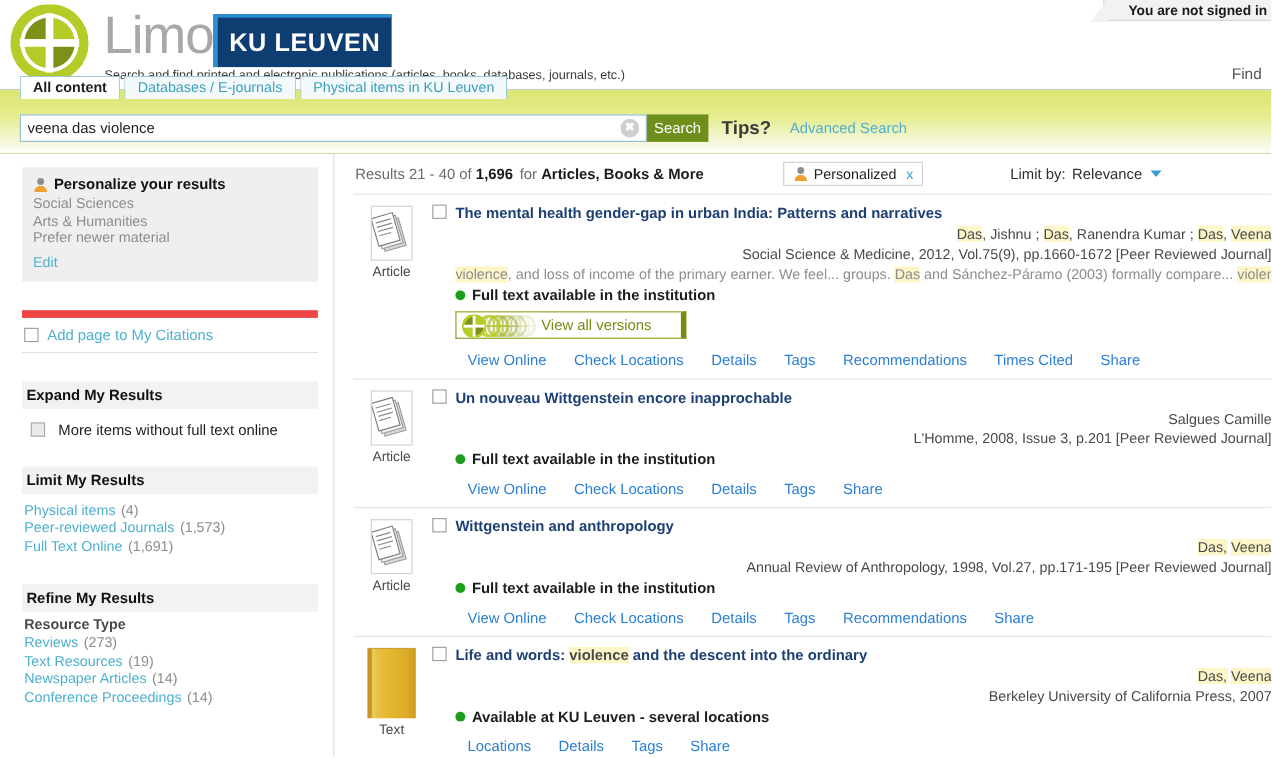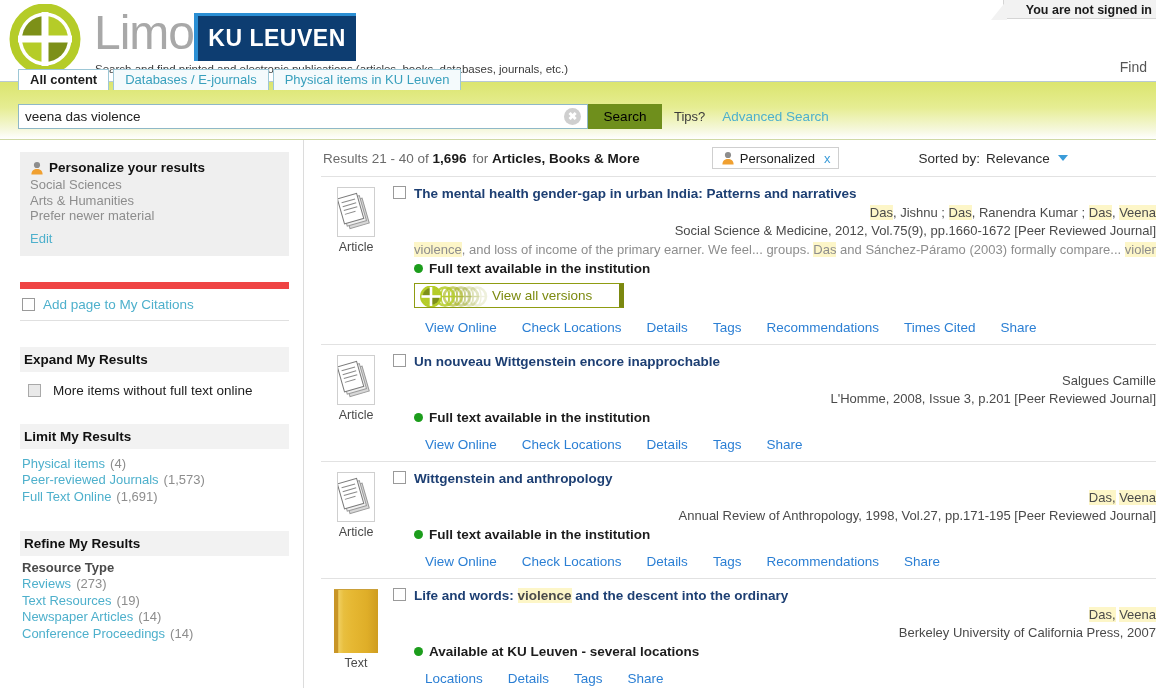"Search" .search-btn { color: #000000 -> #ffffff; width: 74px -> 56px }
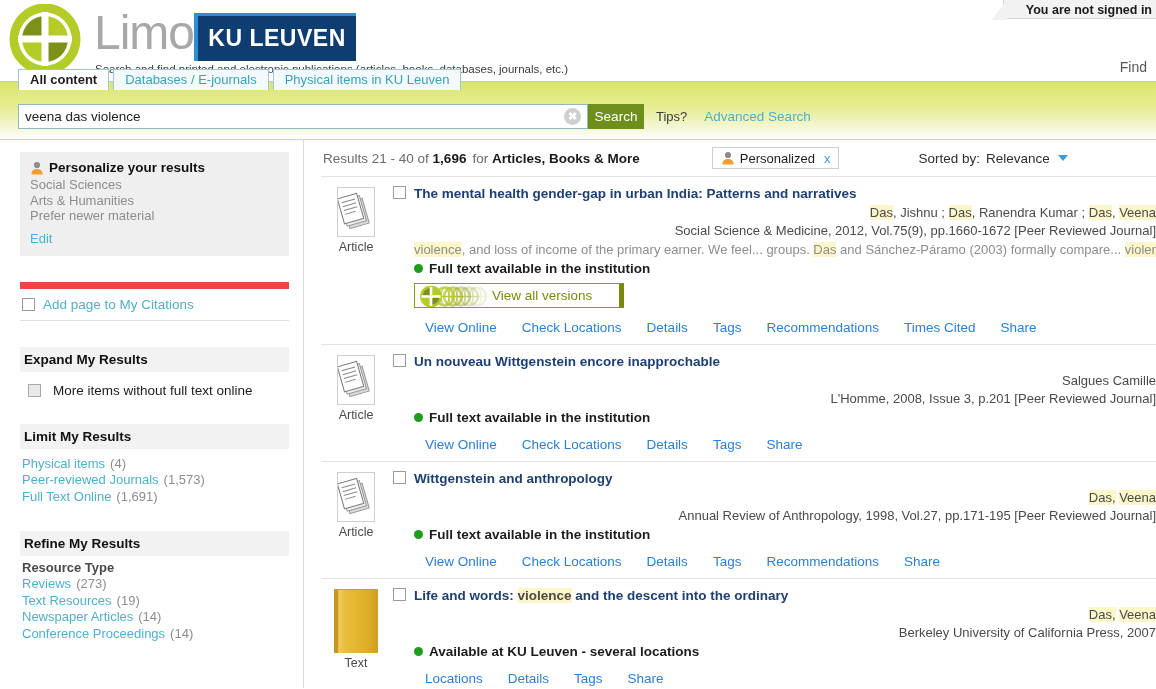"Tips?" .tips { font-size: 13px -> 17px; font-weight: none -> bold }
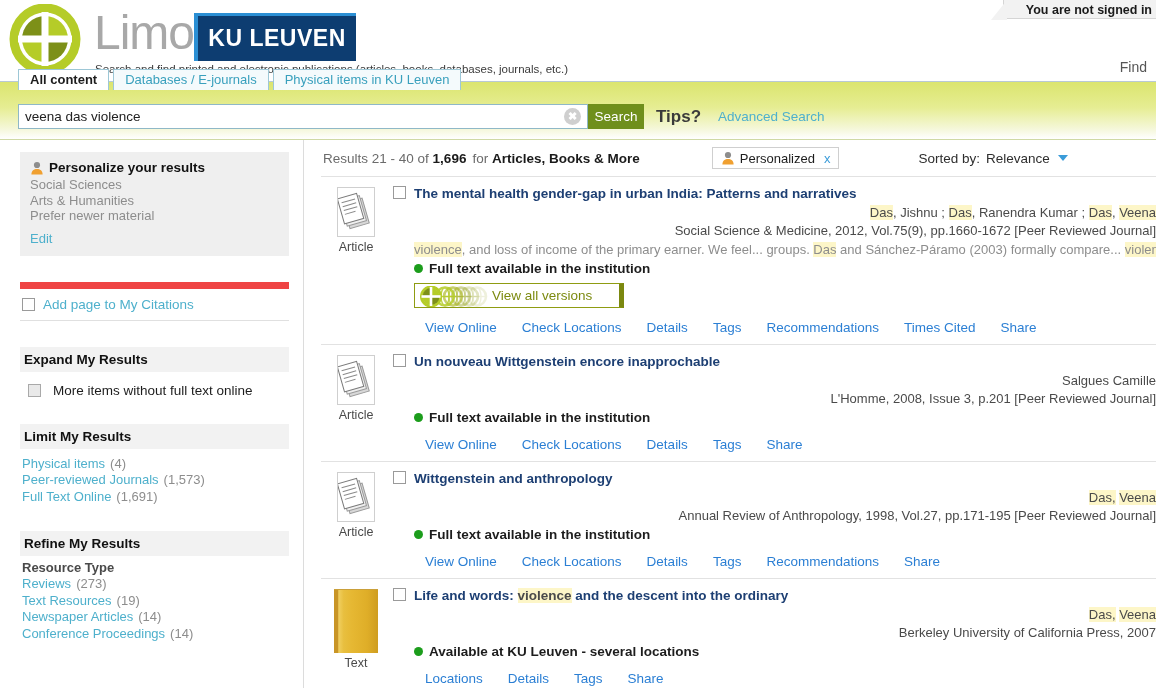"Sorted by:" span { text: Sorted -> Limit }
